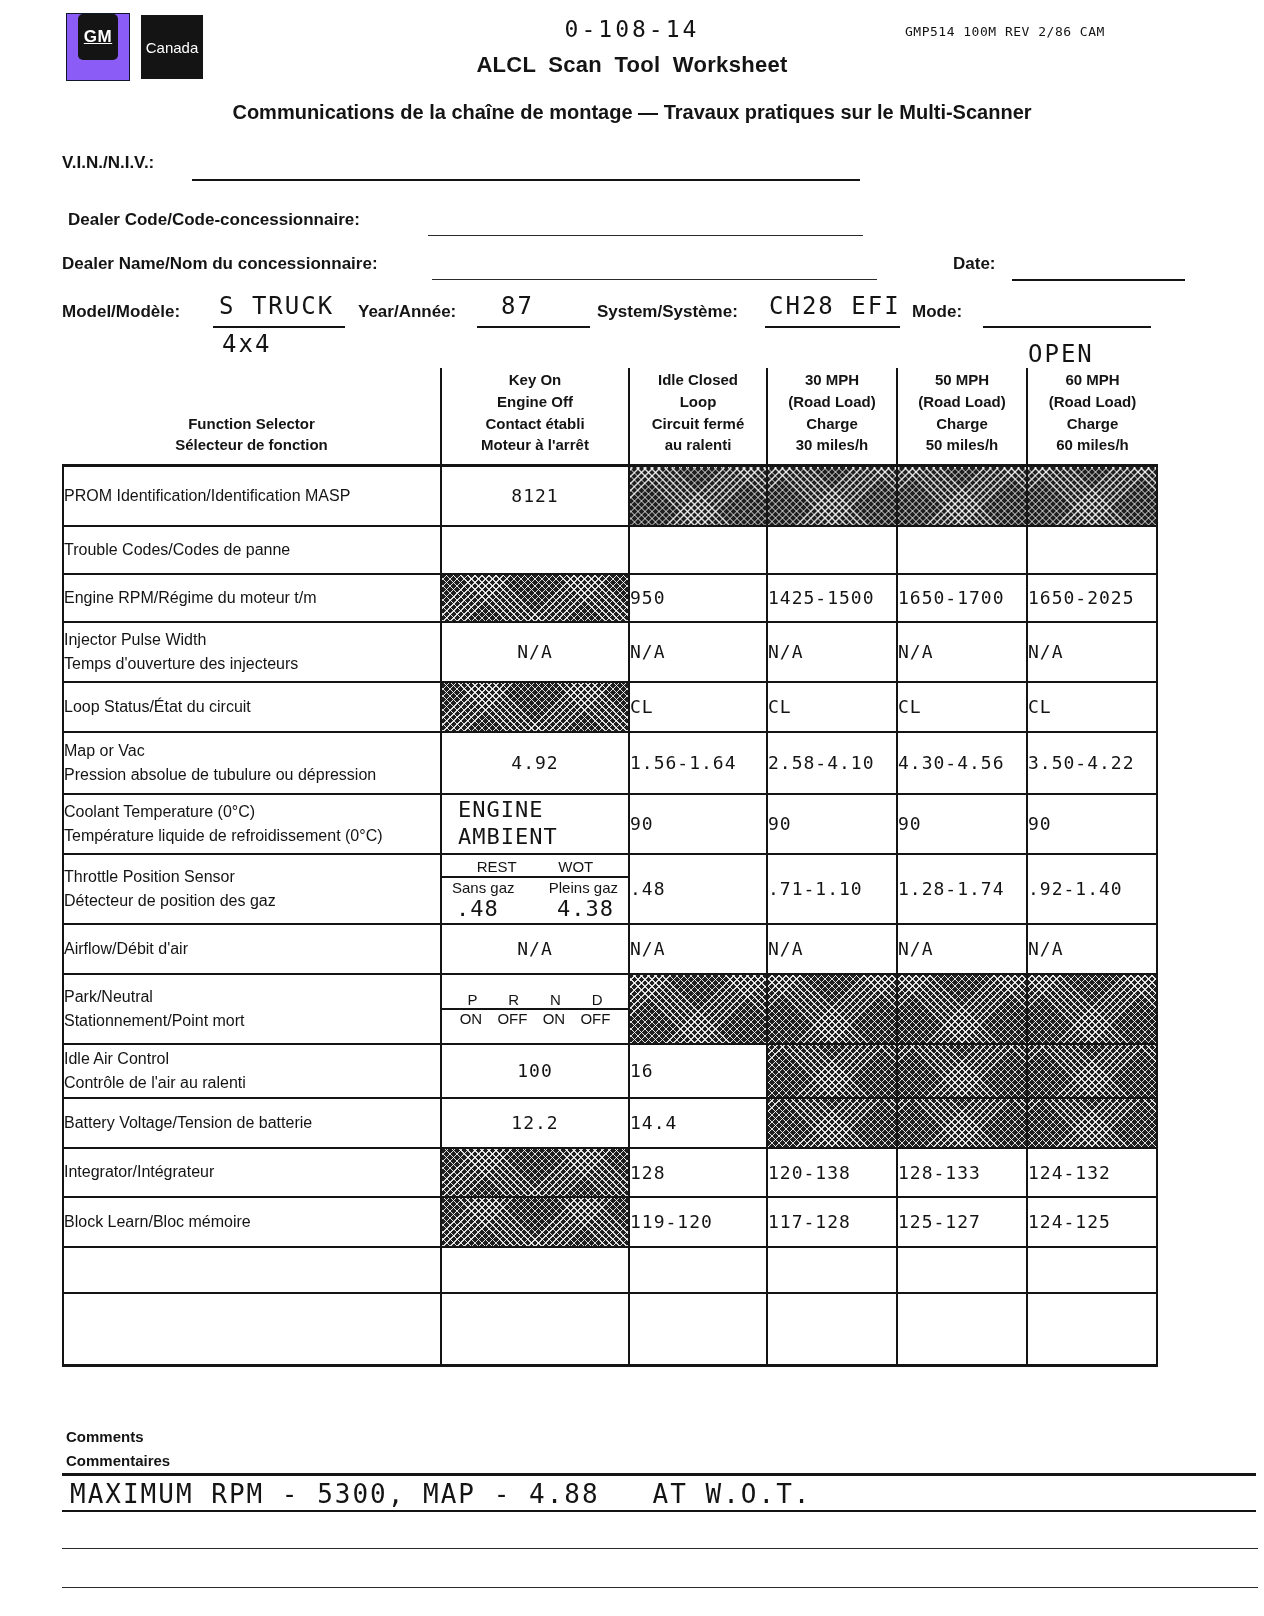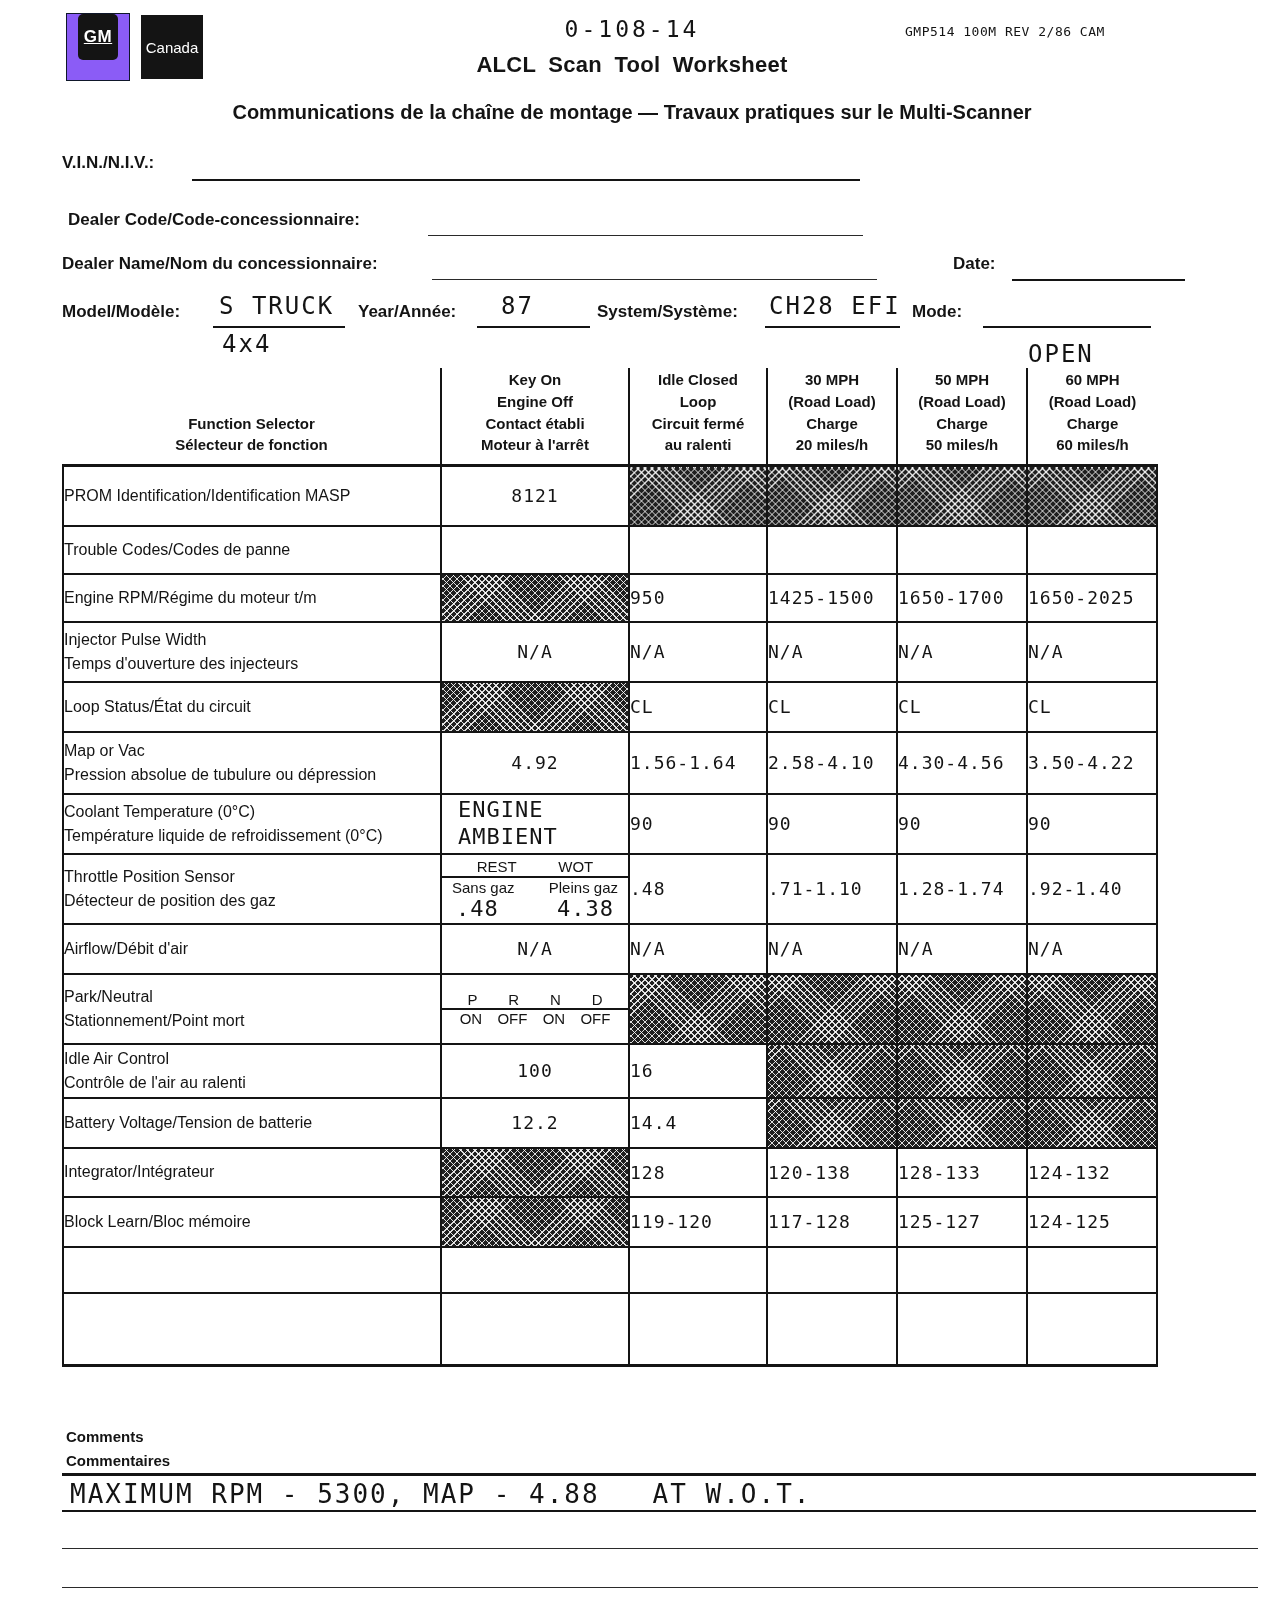"20 miles/h" div { text: 20 -> 30 }
